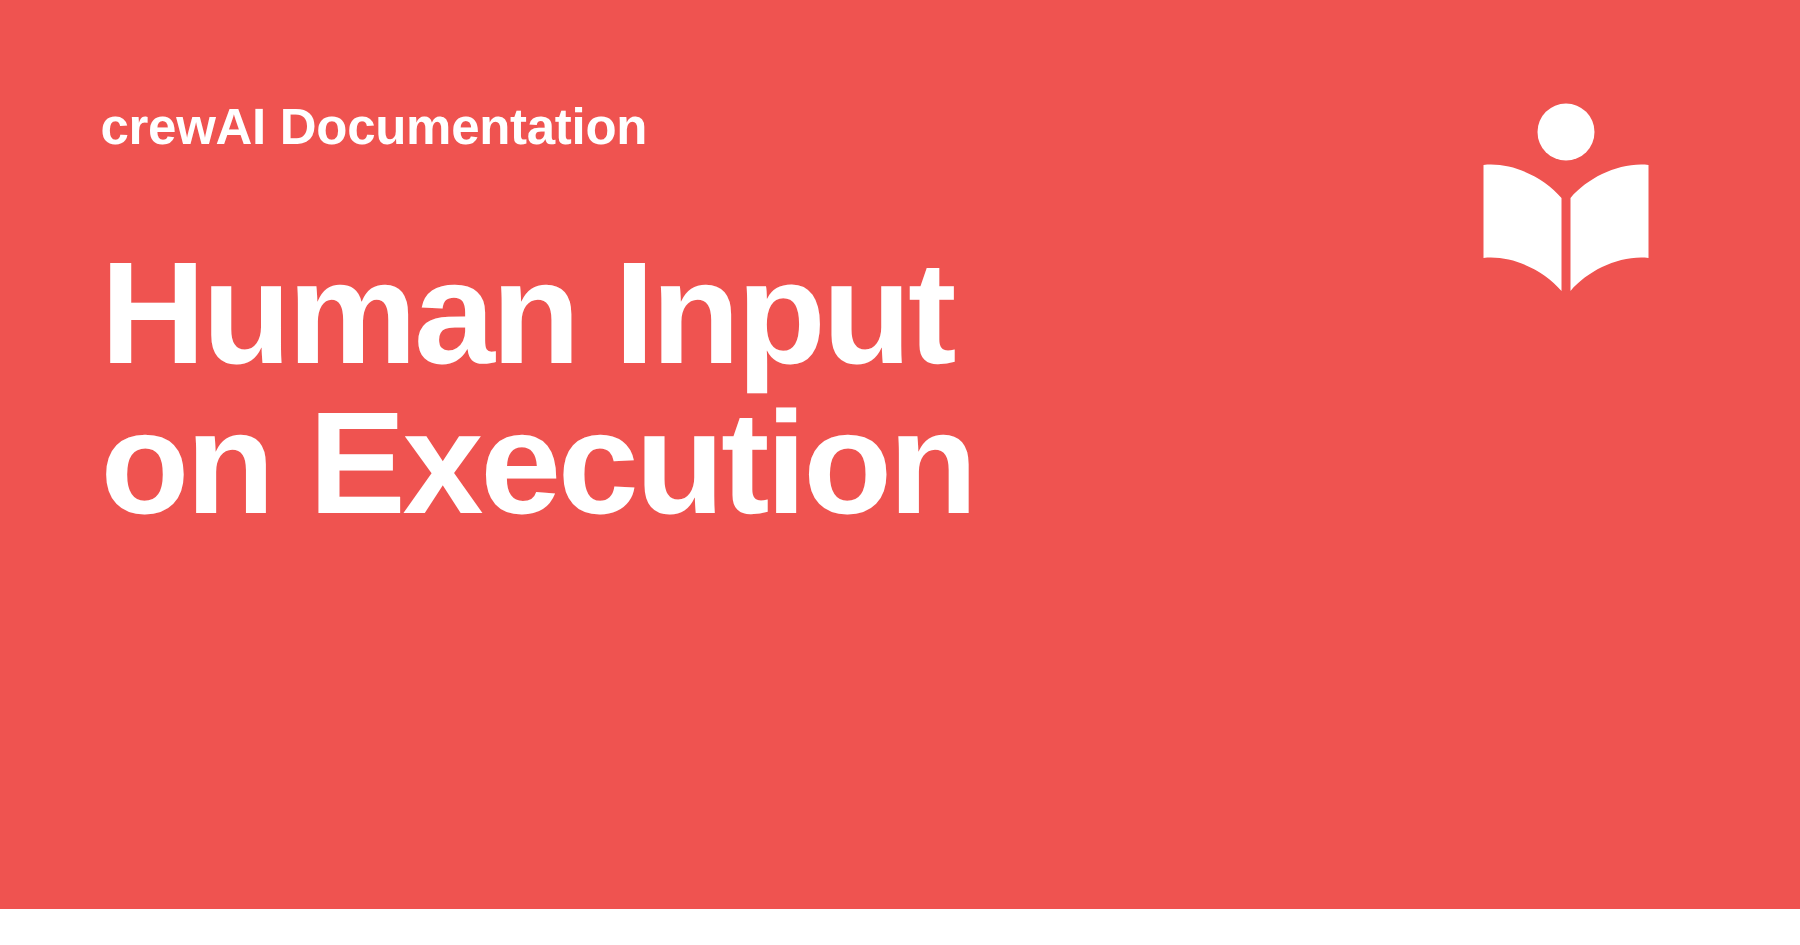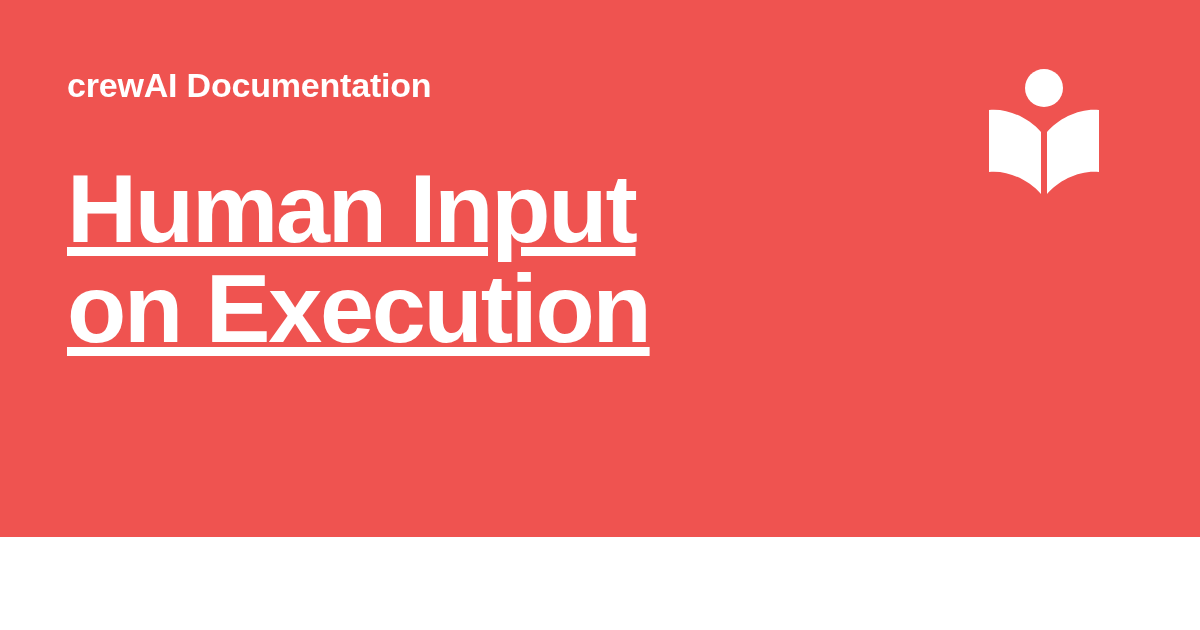"crewAI Documentation" .og-card { height: 537px -> 606px }
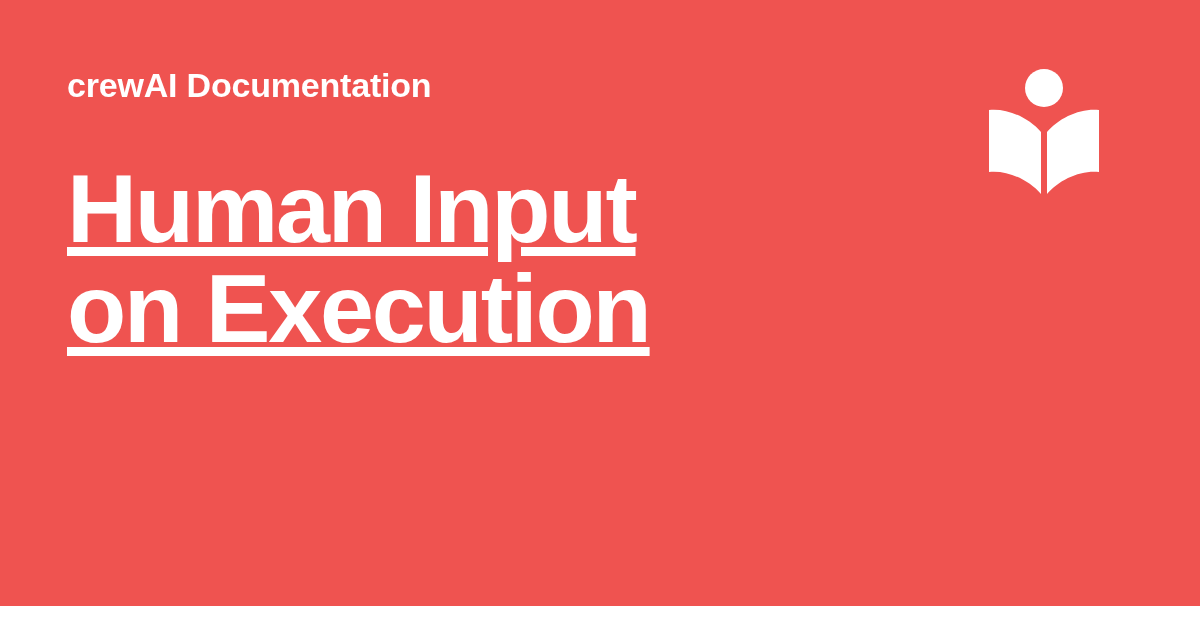"Human Input on Execution" h1.title { text-decoration: underline -> none }
